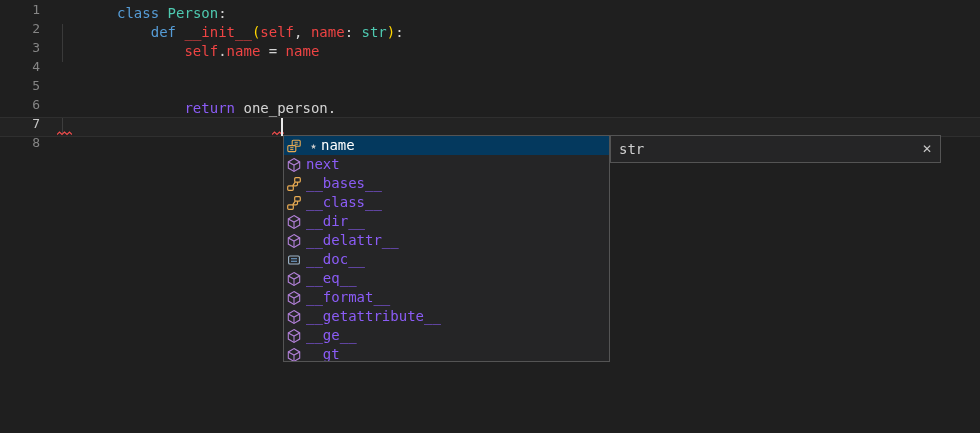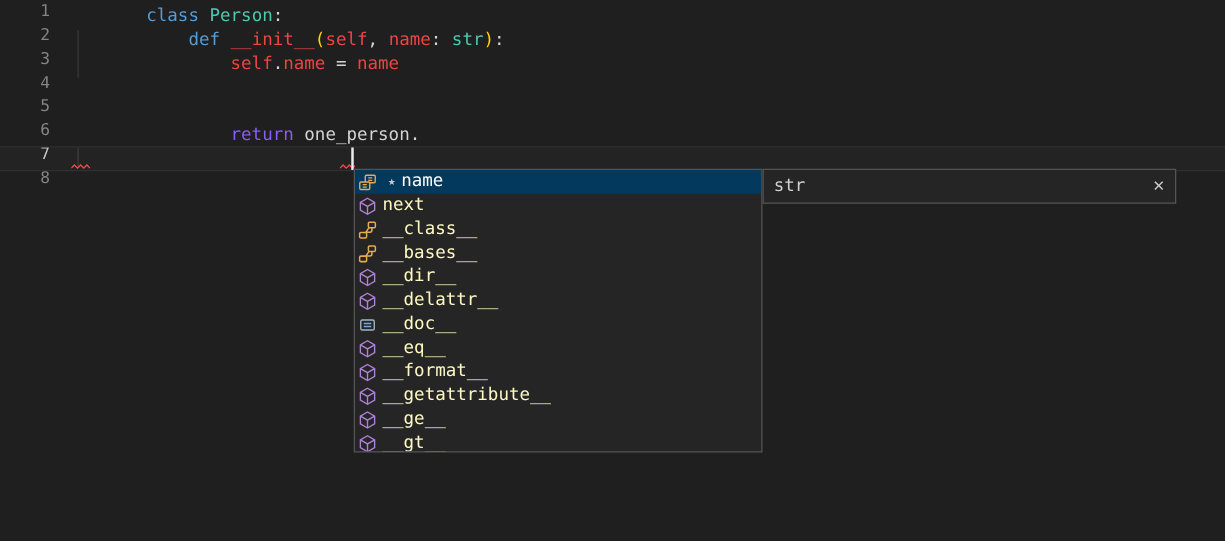"next" .slabel { color: #fef9c3 -> #8b5cf6 }
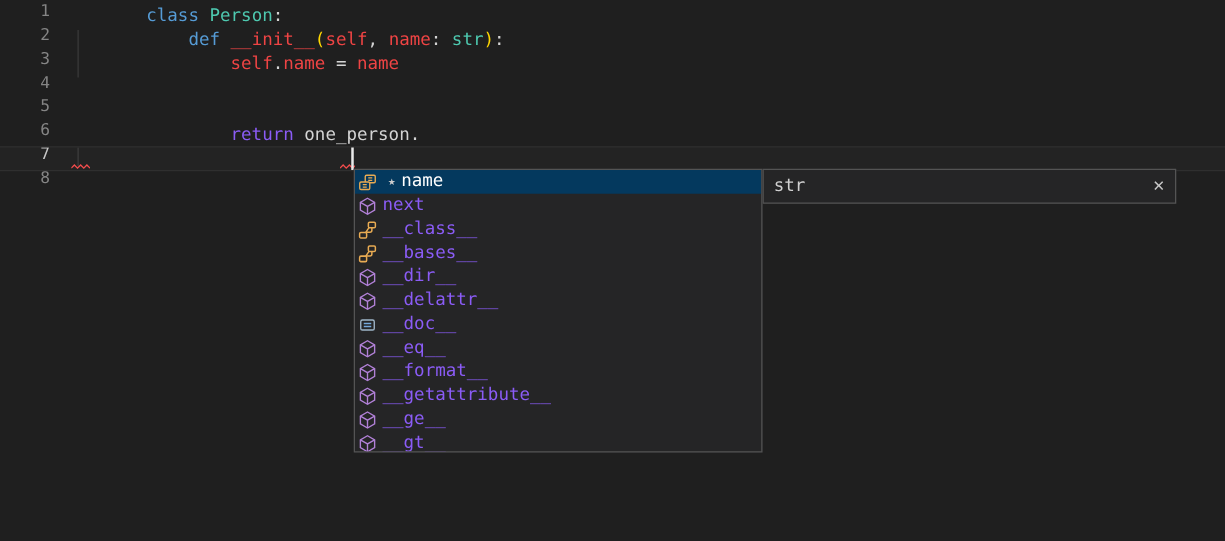"__class__" div.srow { order: before "__bases__" -> after "__bases__" }
